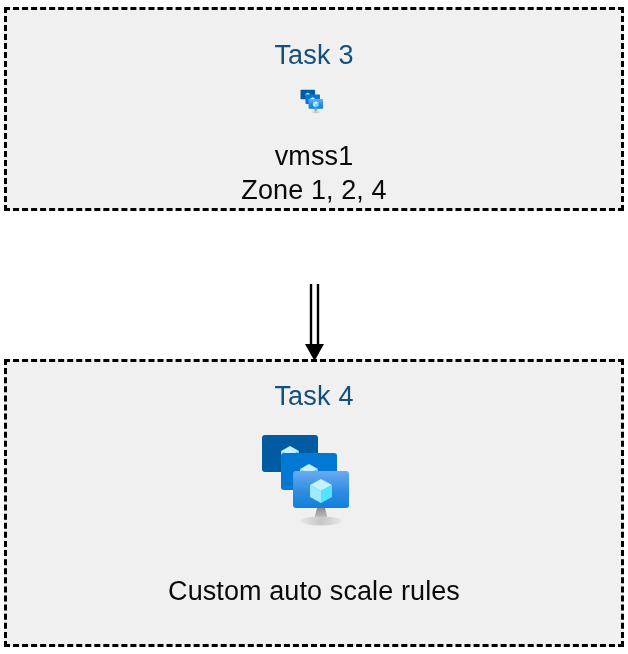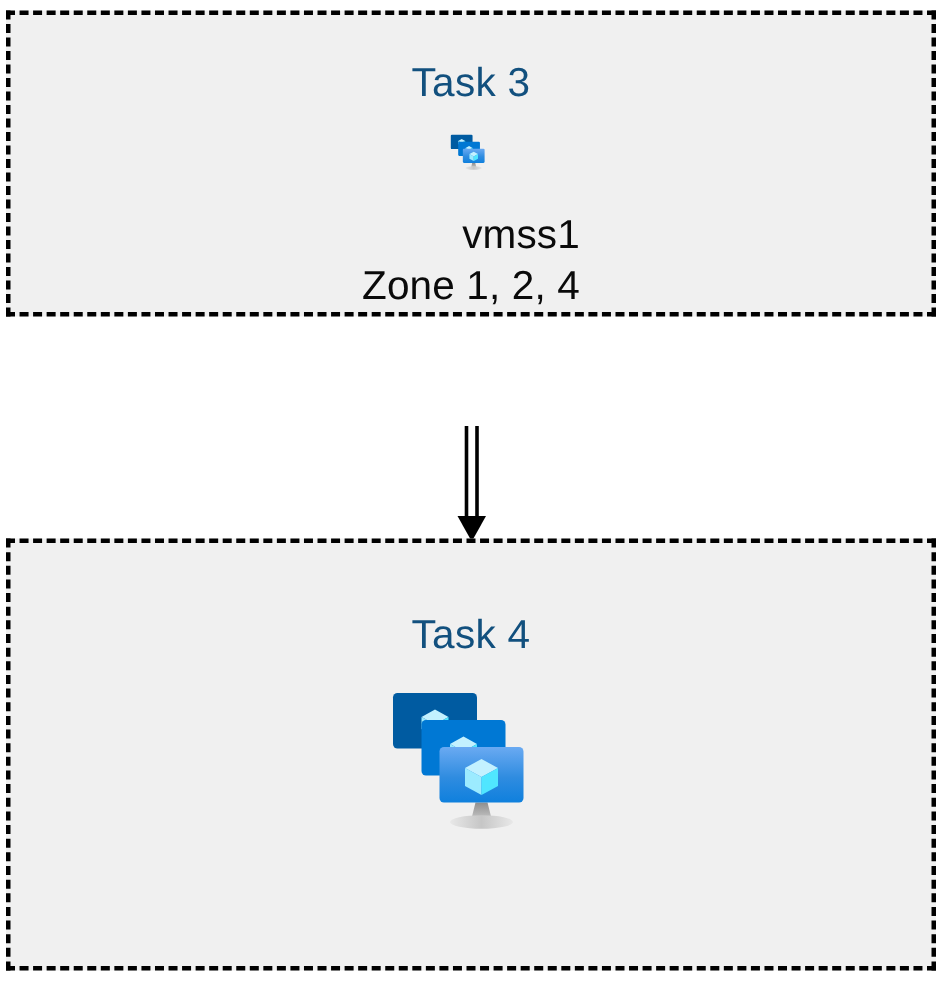"vmss1" #box-task3 .task-caption { text-align: right -> none }
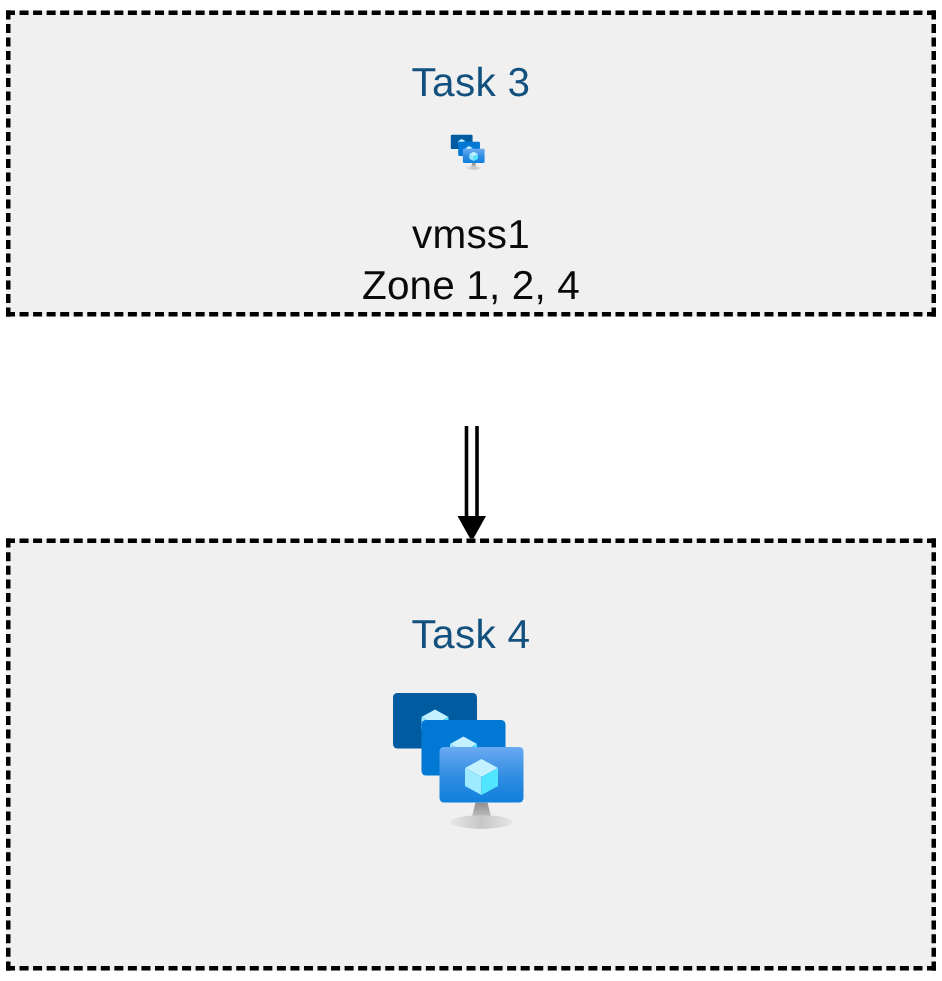"Task 4" #box-task4 .task-heading { margin-top: 48px -> 21px }
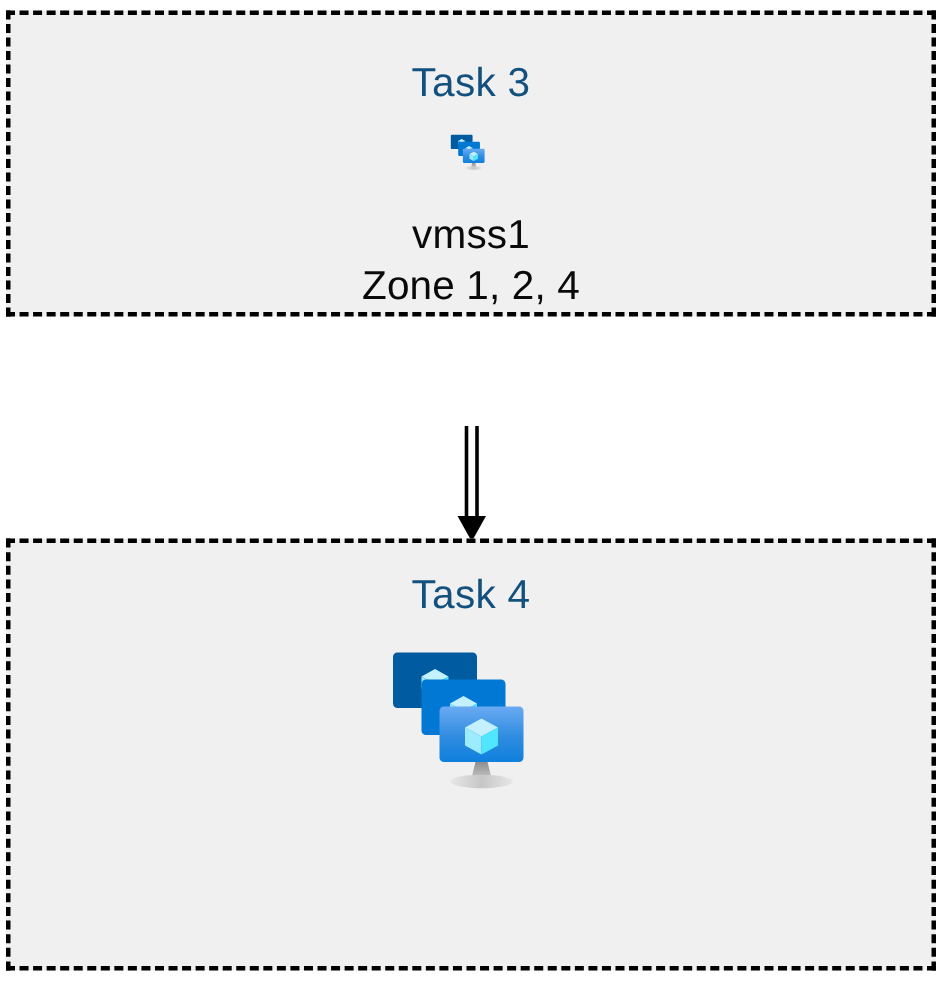"Custom auto scale rules" div.task-caption { html: none -> <div> <div>Custom auto scale rules</div> </div> }
